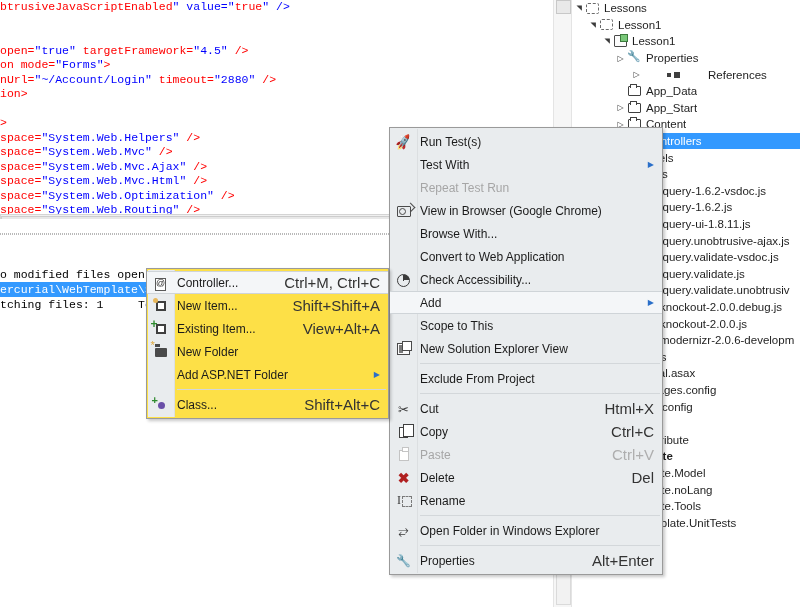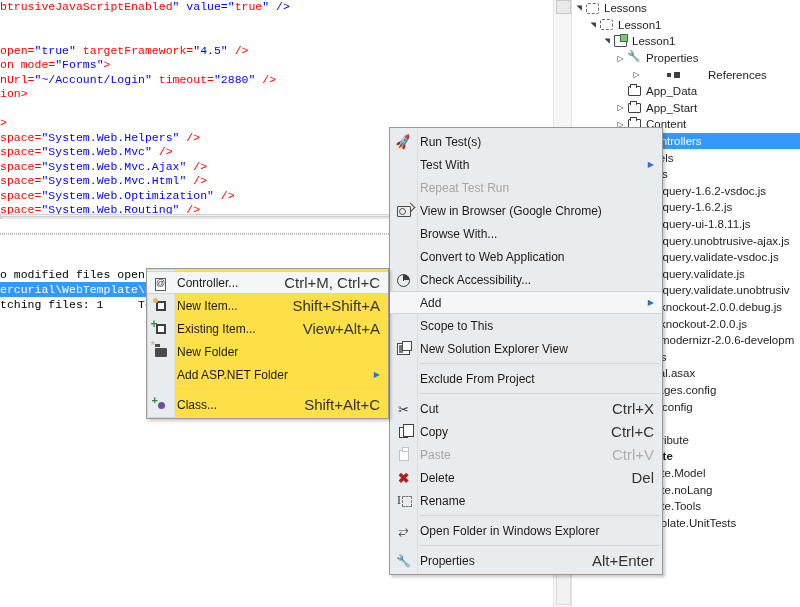"Ctrl+X" span.mi-key { text: Ctrl+X -> Html+X }
